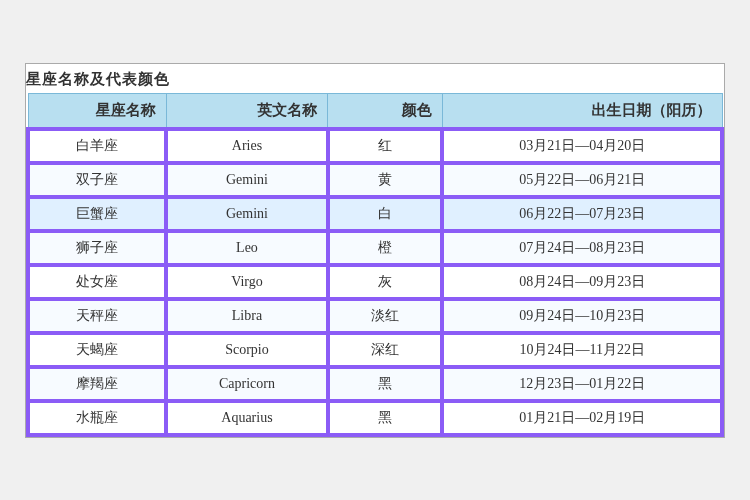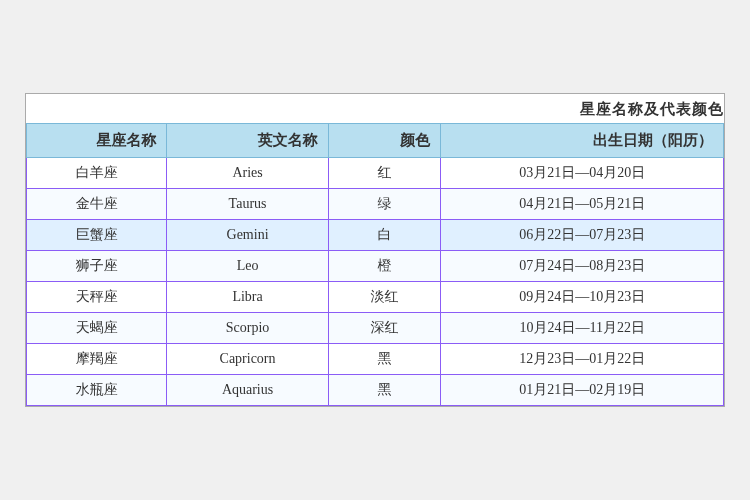"星座名称及代表颜色" .title-row { text-align: right -> left }
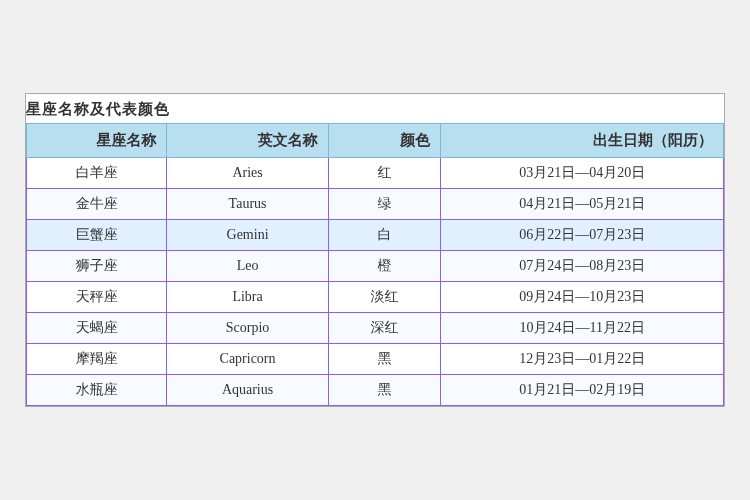"白羊座" tbody tr td { border: 1px solid #8b5cf6 -> 4px solid #8b5cf6 }
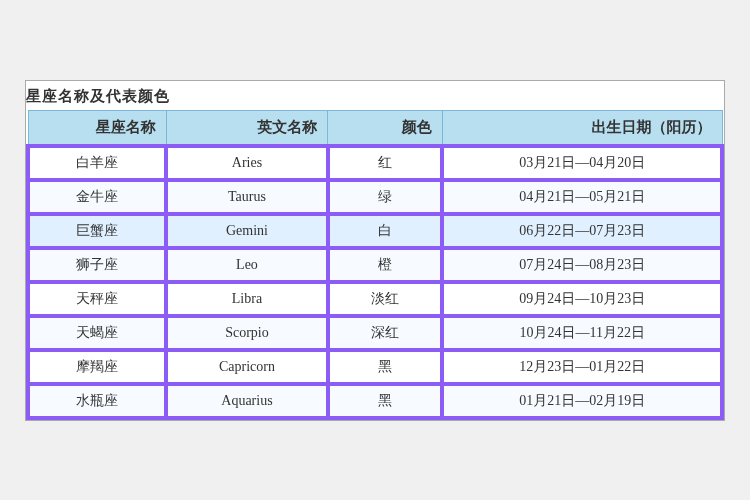"金牛座" tr { html: <tr> <td>金牛座</td> <td>Taurus</td> <td>绿</td> <td>04月21日—05月21日</td> </tr> -> none }
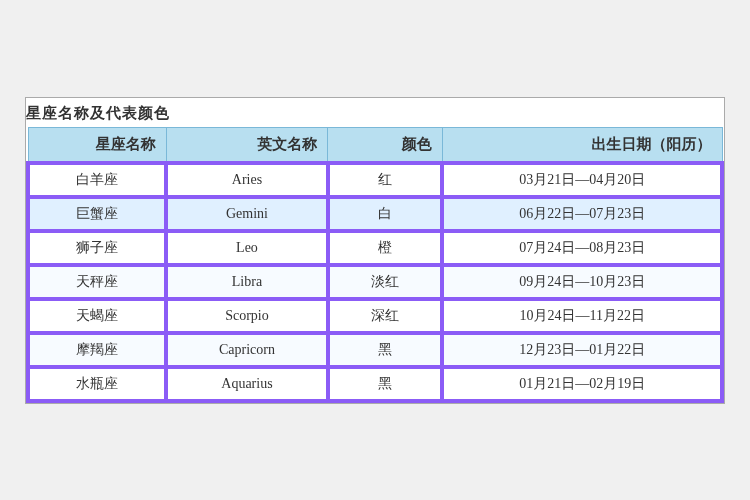"双子座" tr { html: none -> <tr> <td>双子座</td> <td>Gemini</td> <td>黄</td> <td>05月22日—06月21日</td> </tr> }
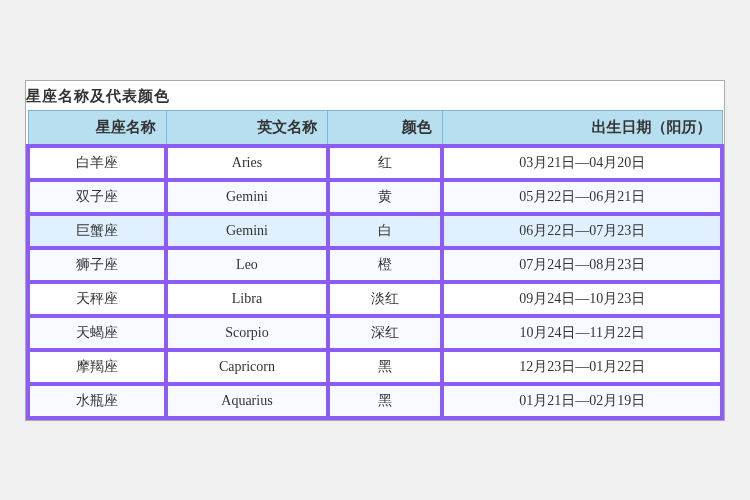"处女座" tr { html: none -> <tr> <td>处女座</td> <td>Virgo</td> <td>灰</td> <td>08月24日—09月23日</td> </tr> }
